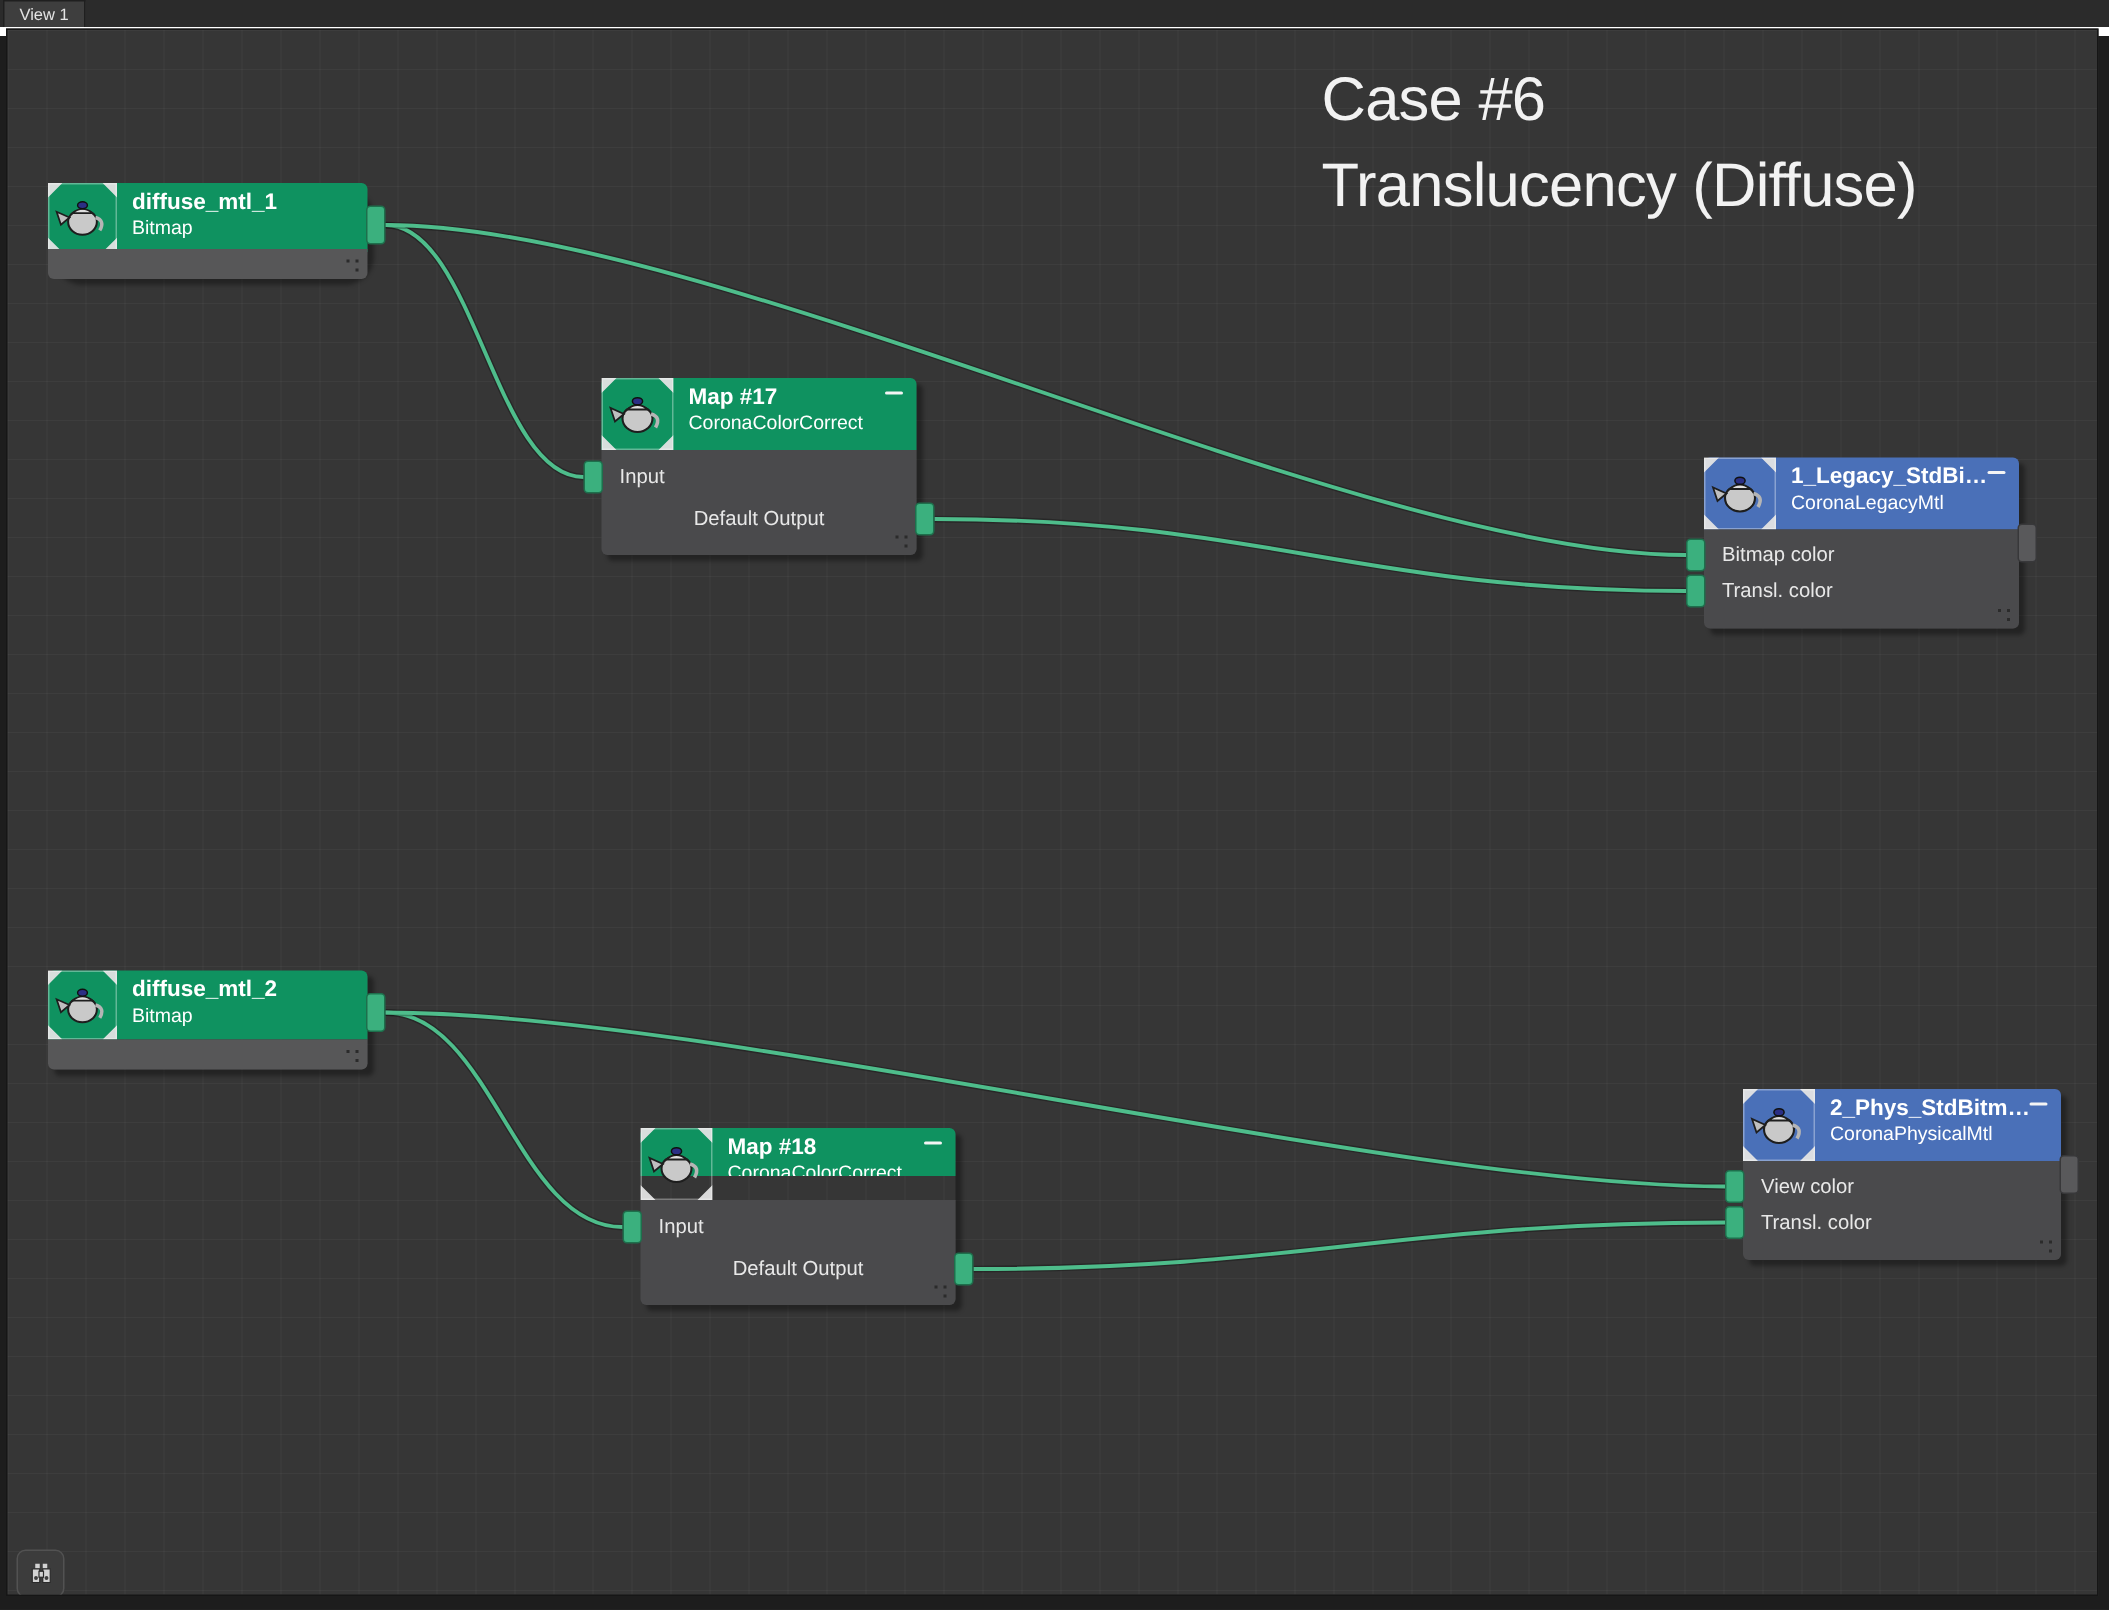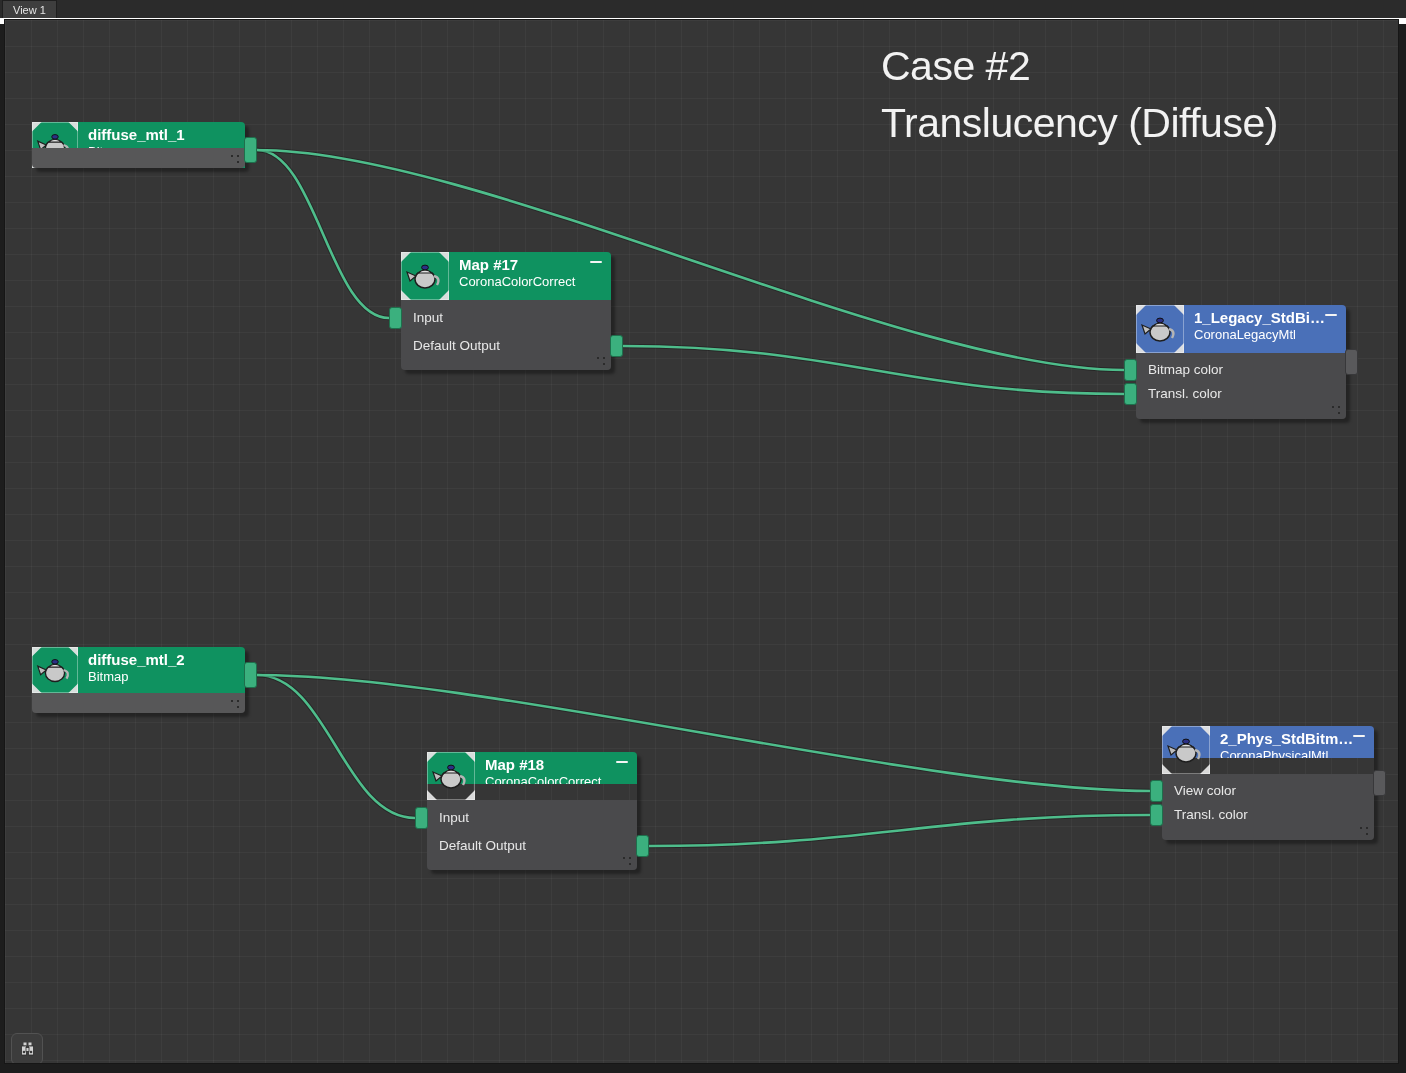"Case #2" div { text: 2 -> 6 }
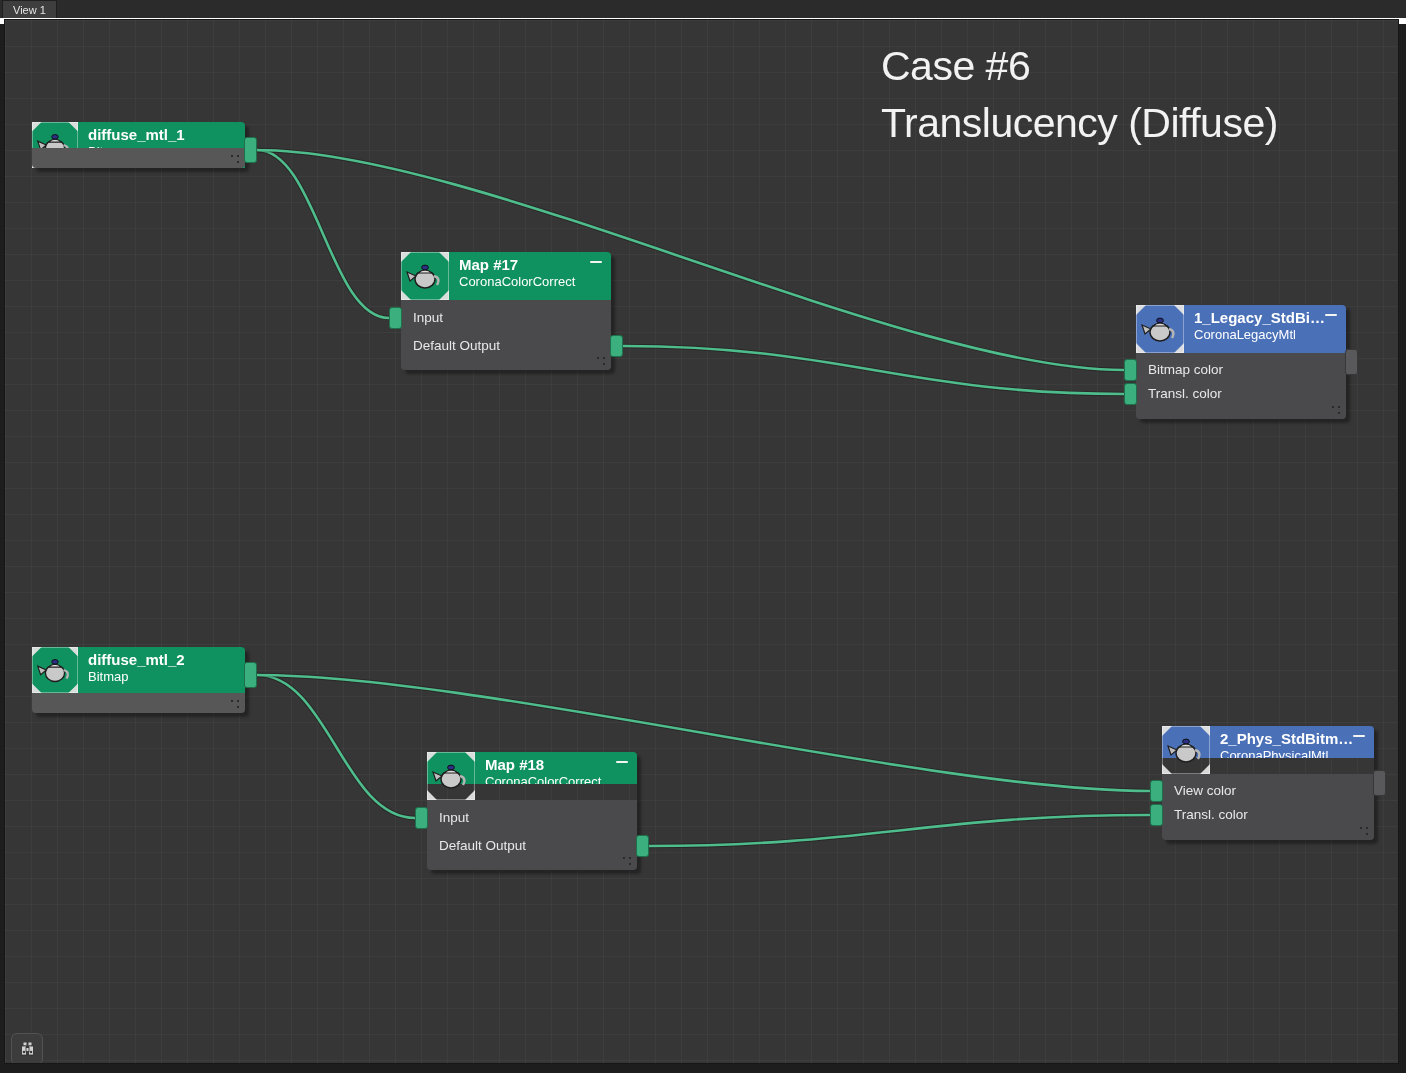"diffuse_mtl_1" div.node { border-radius: none -> 19px; height: 46px -> 64px }
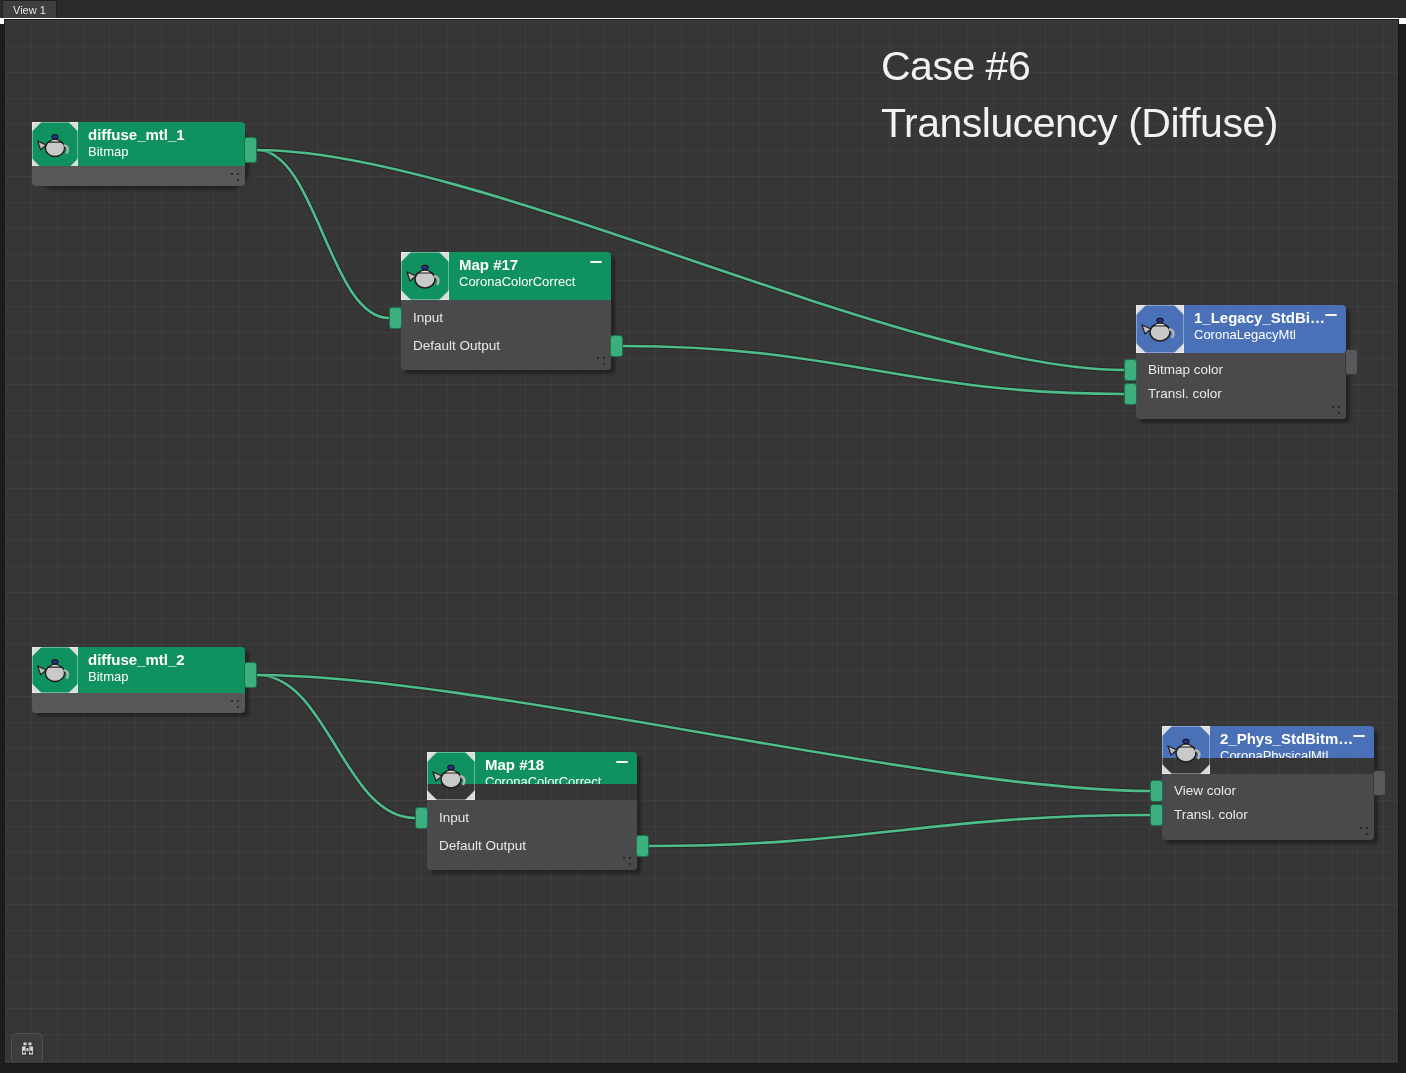"Default Output" .row.right { text-align: left -> center }
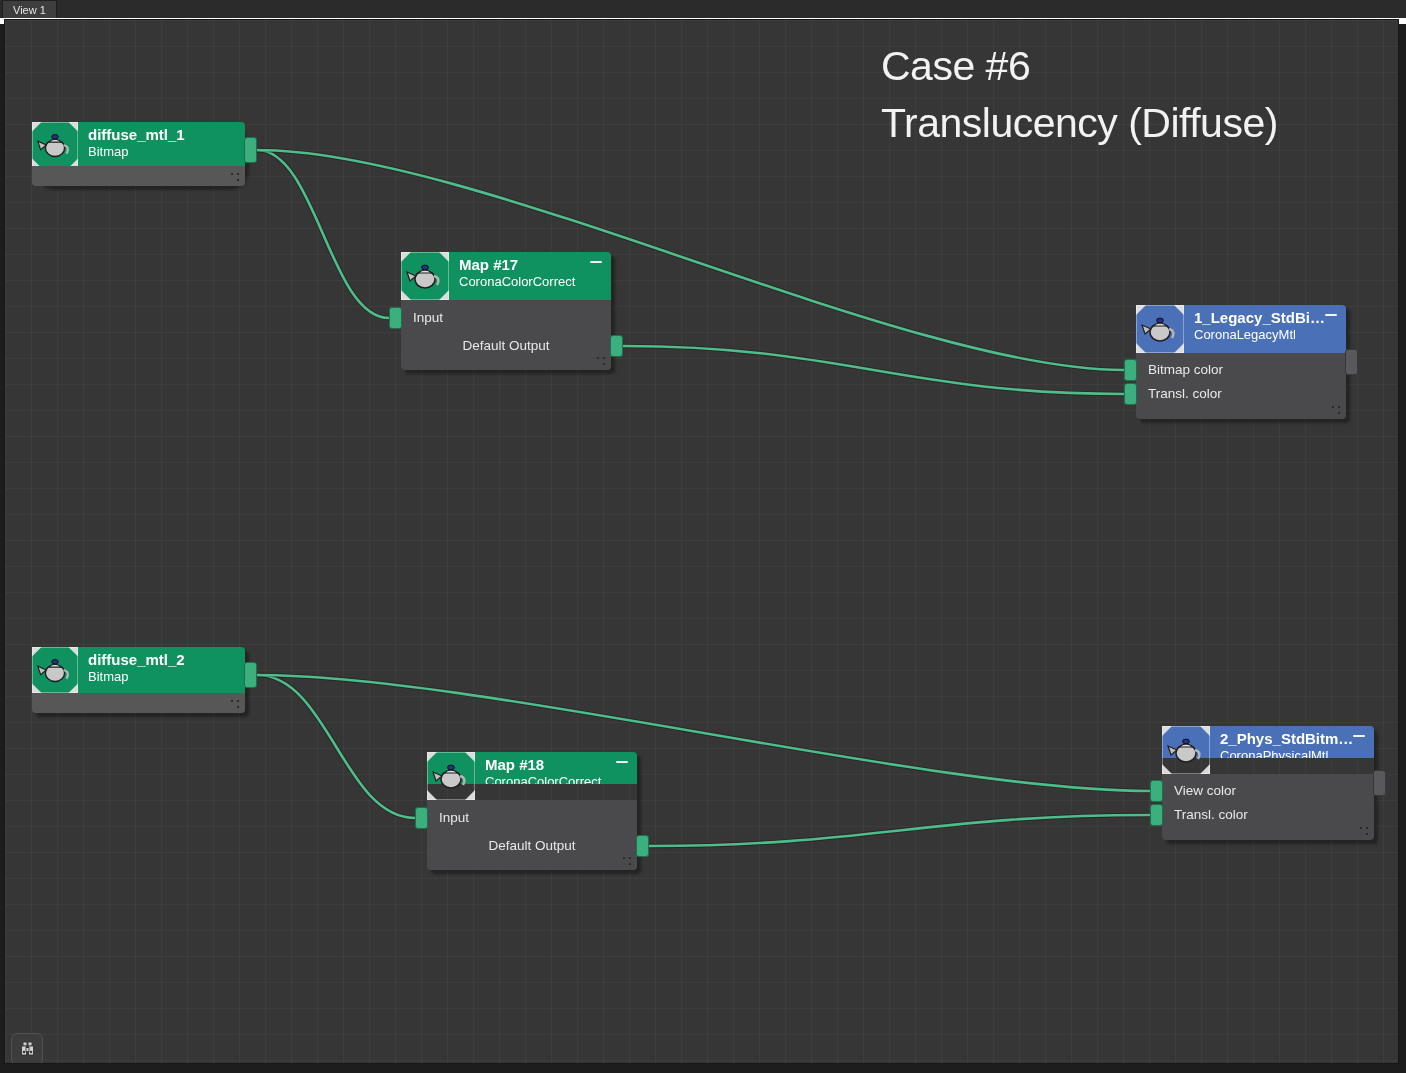"2_Phys_StdBitm…" div.hd { height: 32px -> 48px }
